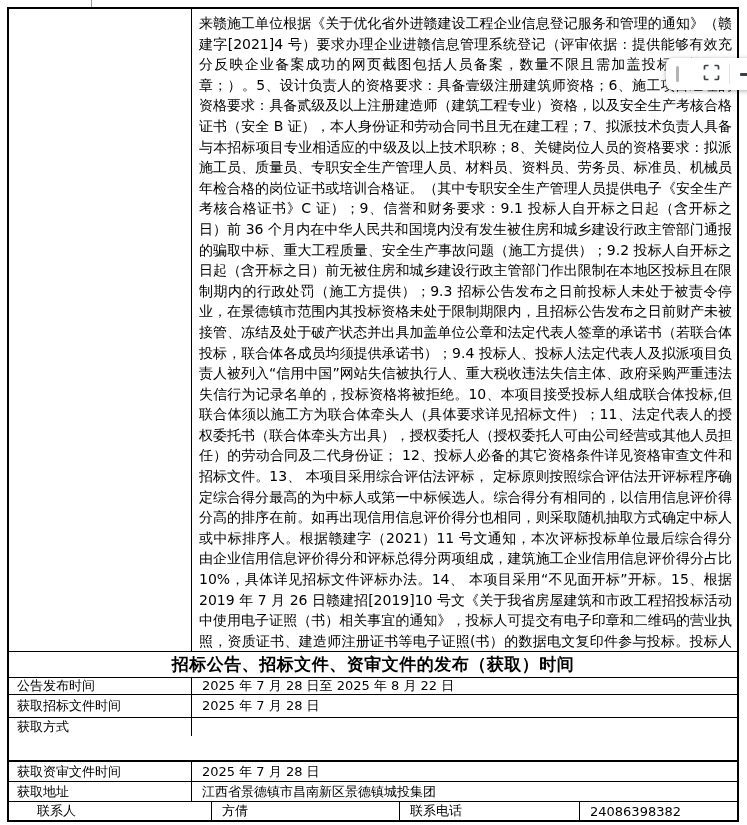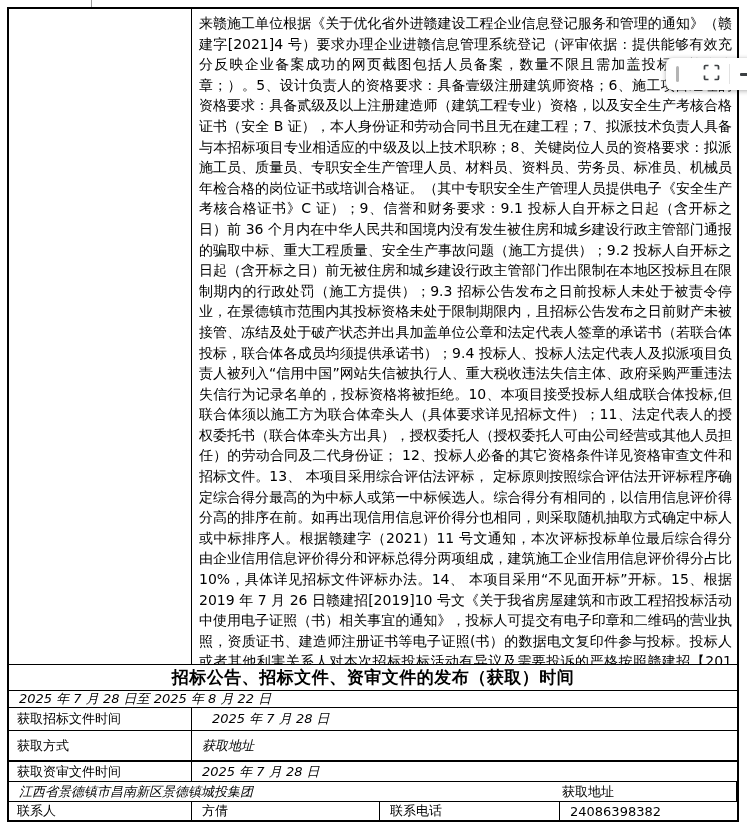"公告发布时间" div.cell { html: none -> <div>公告发布时间</div> }
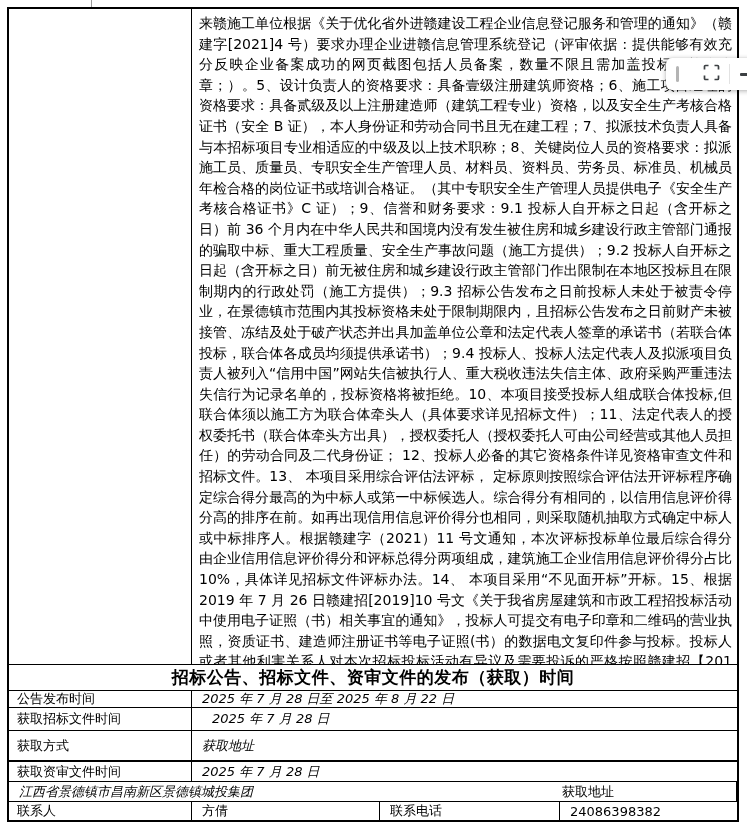"2025 年 7 月 28" .value-cell { font-style: italic -> none }
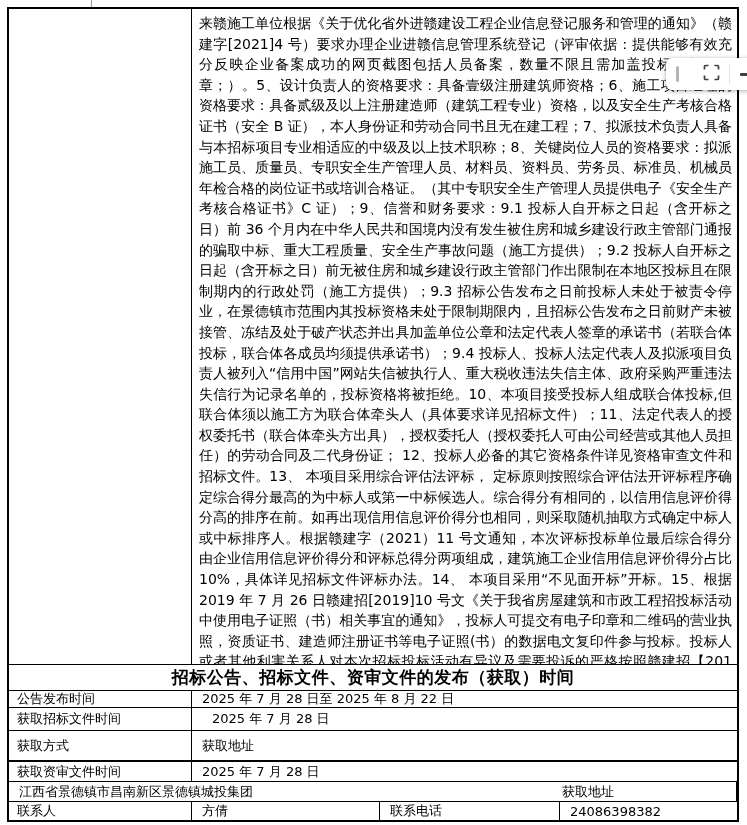"获取招标文件时间" .r2 { gap: 10px -> none }
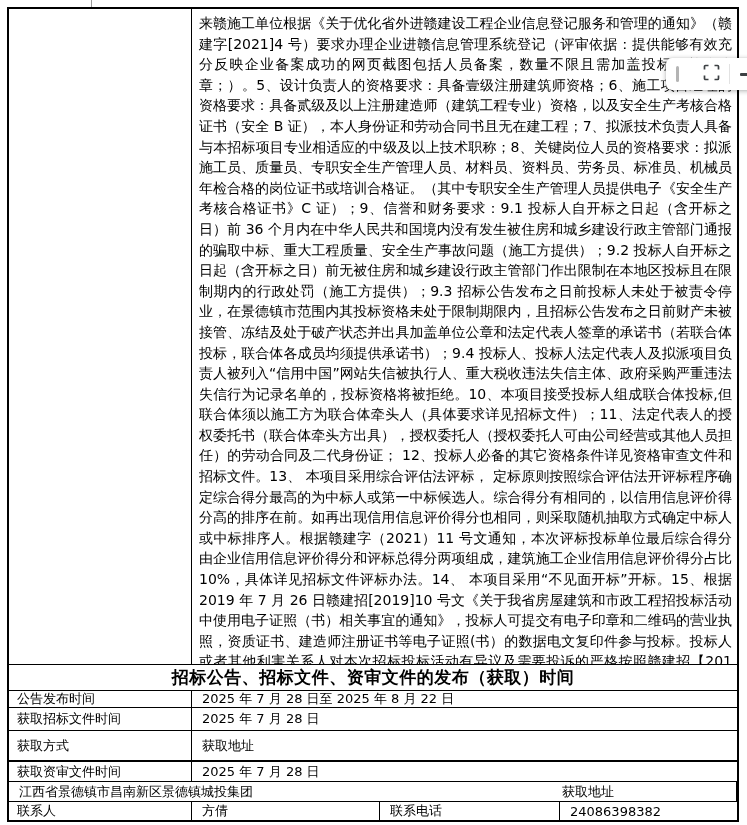"获取方式" .r3 { flex-direction: none -> column; height: 30px -> 16px }
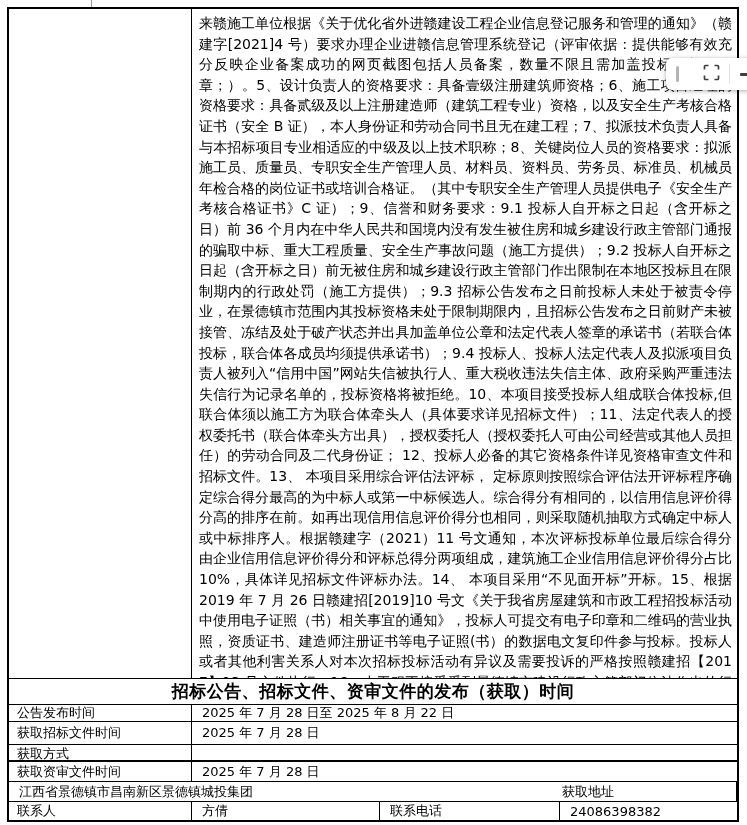"获取资审文件时间" .r4 { margin-top: none -> 27px }
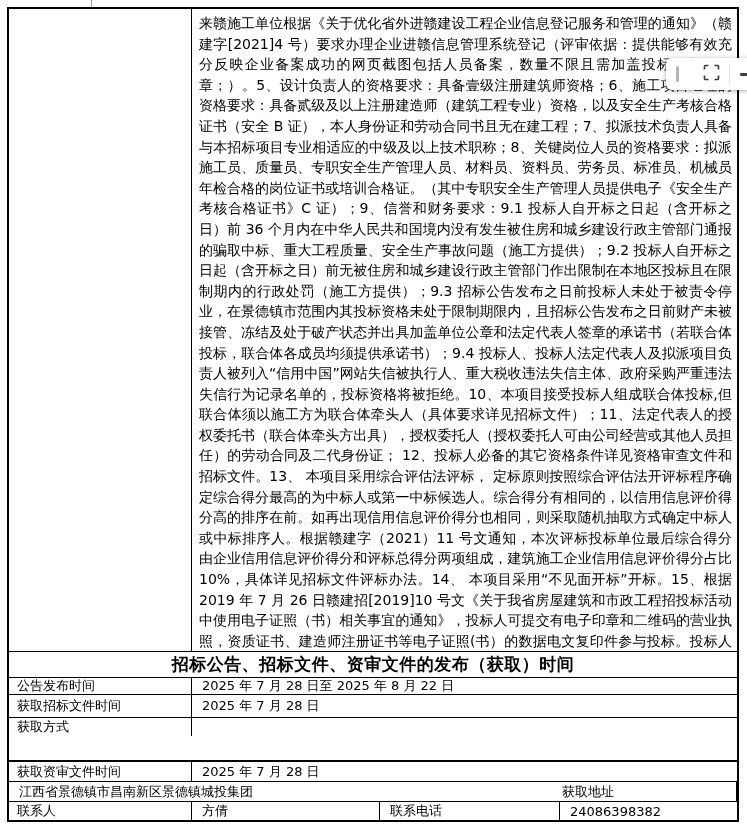"江西省景德镇市昌南新区景德镇城投集团" div.cell { order: before "获取地址" -> after "获取地址" }
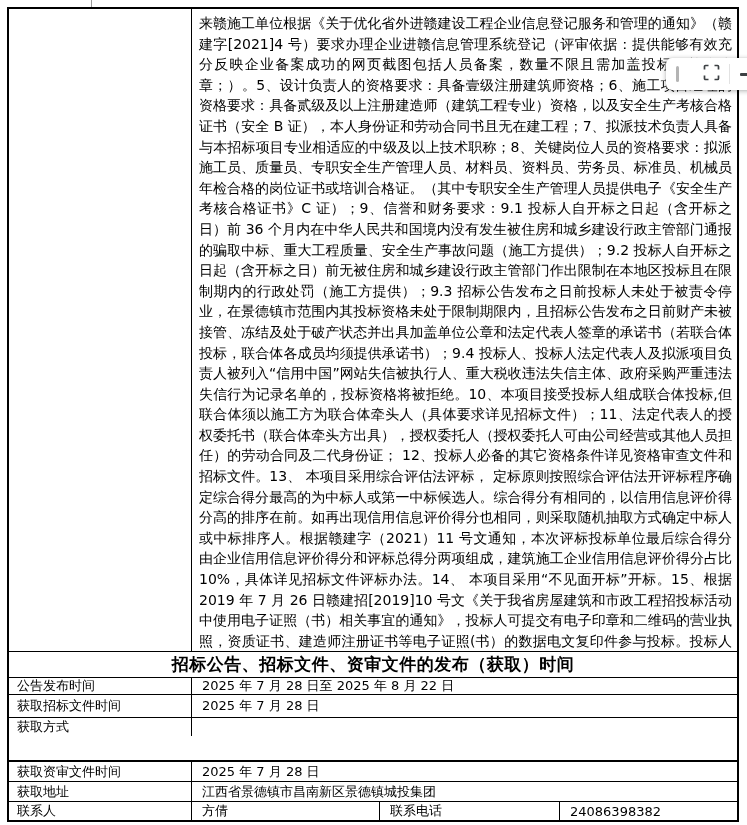"联系人" .contact-row { padding-left: none -> 20px }
